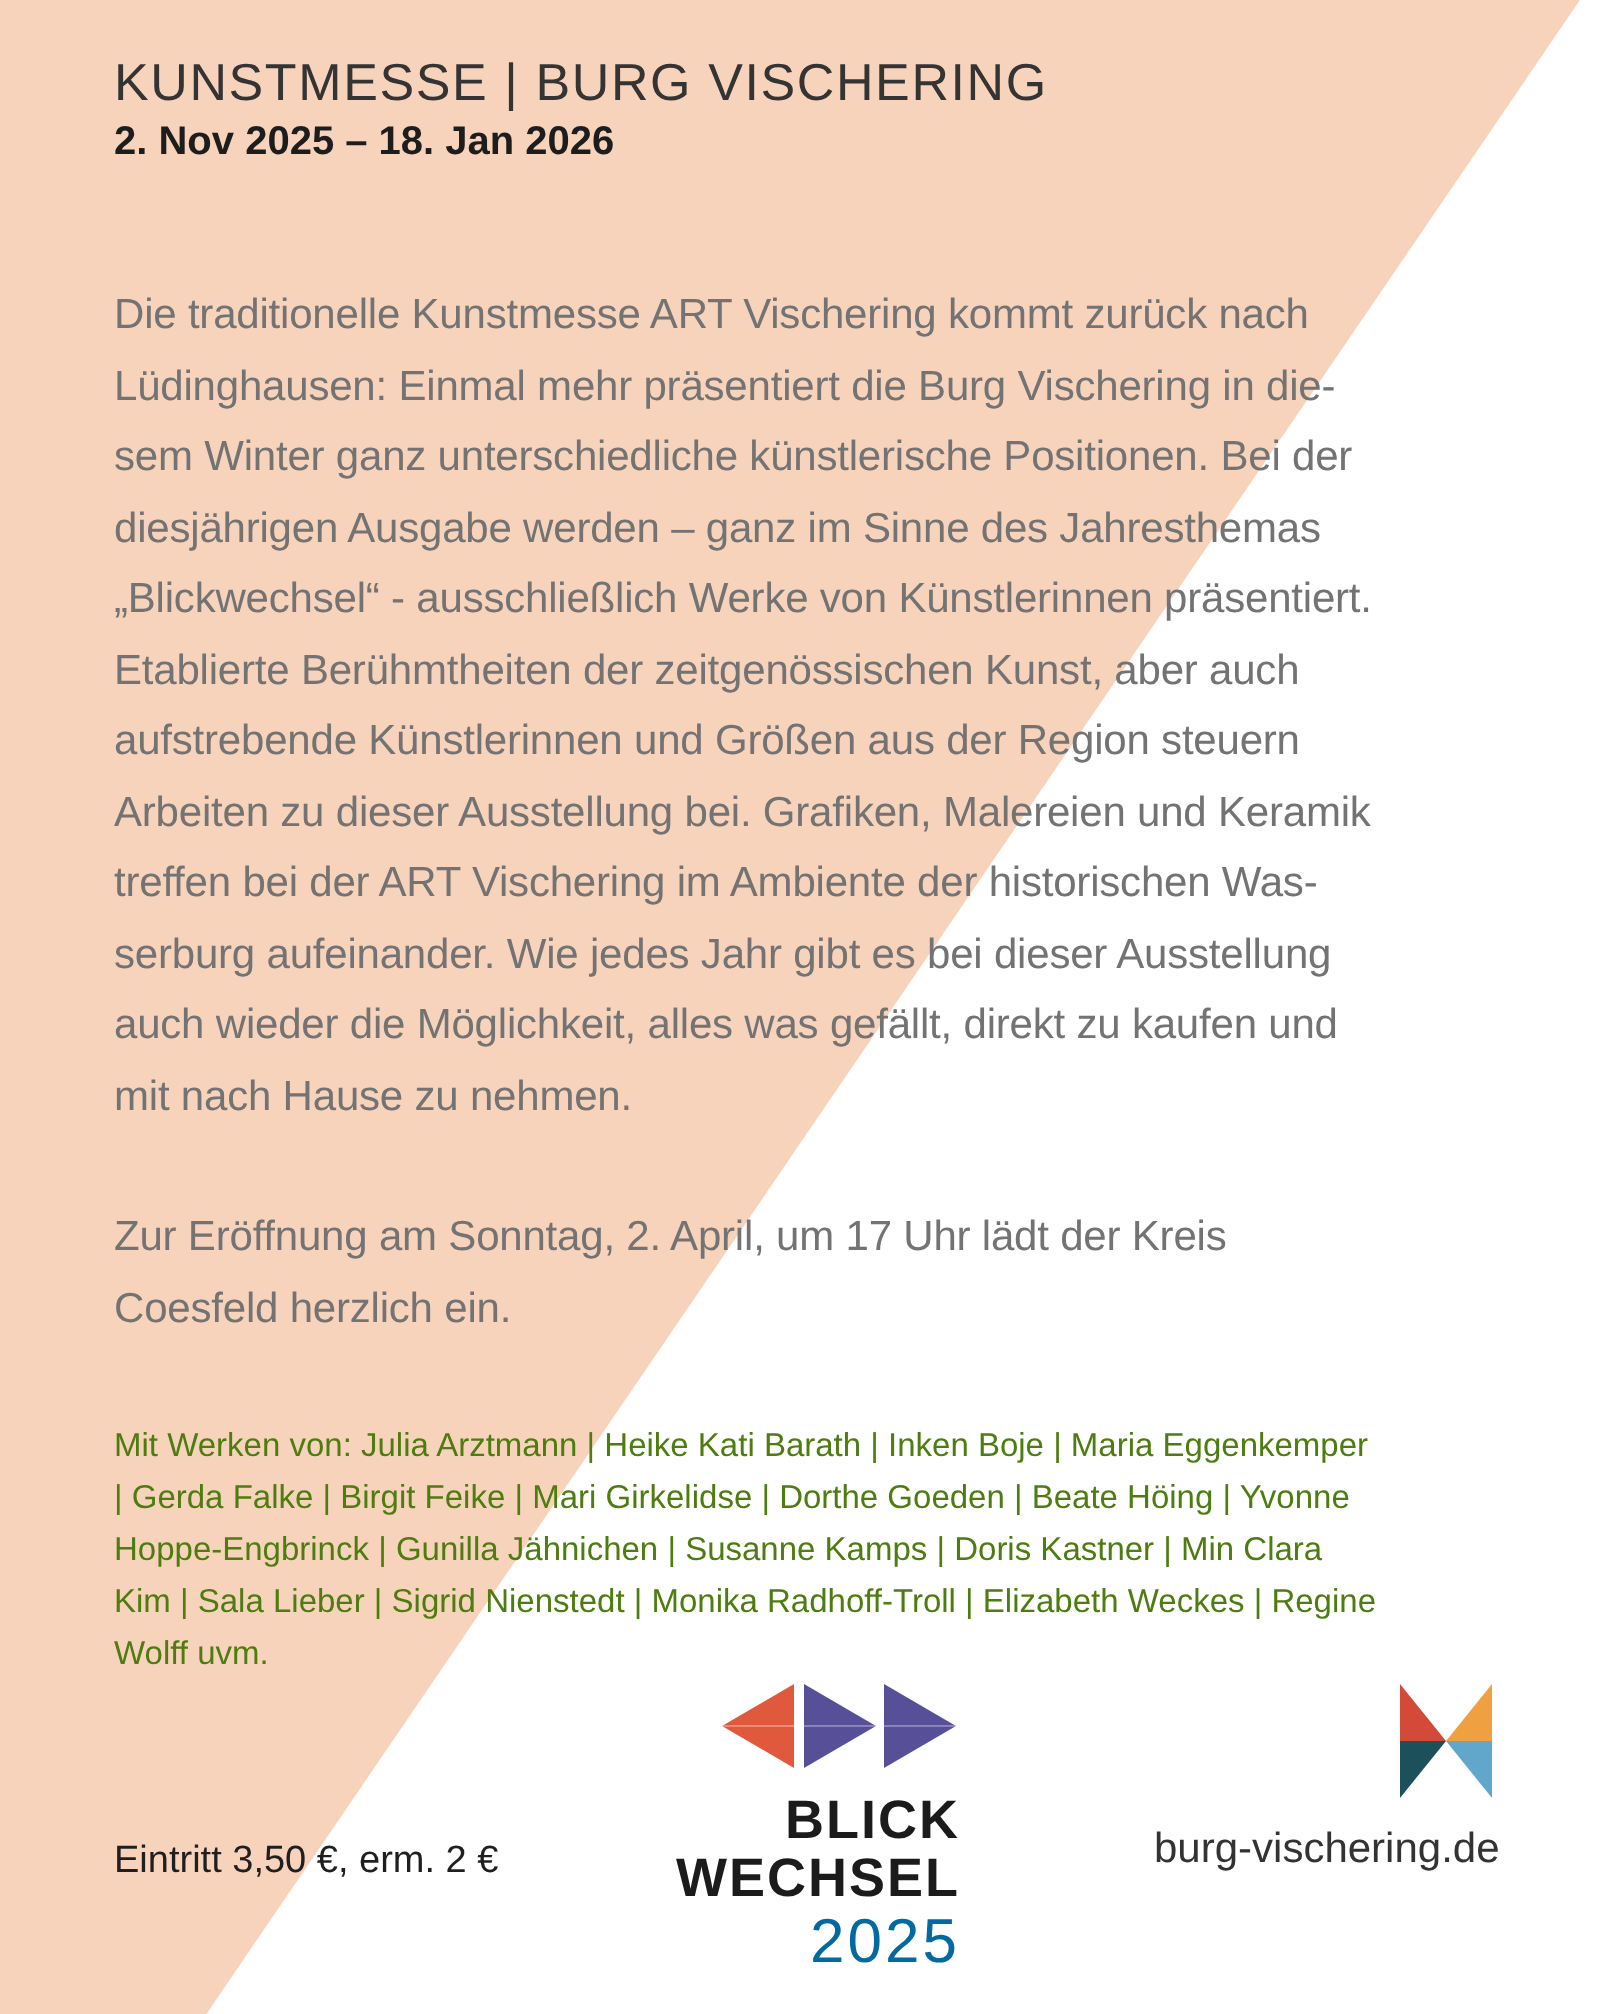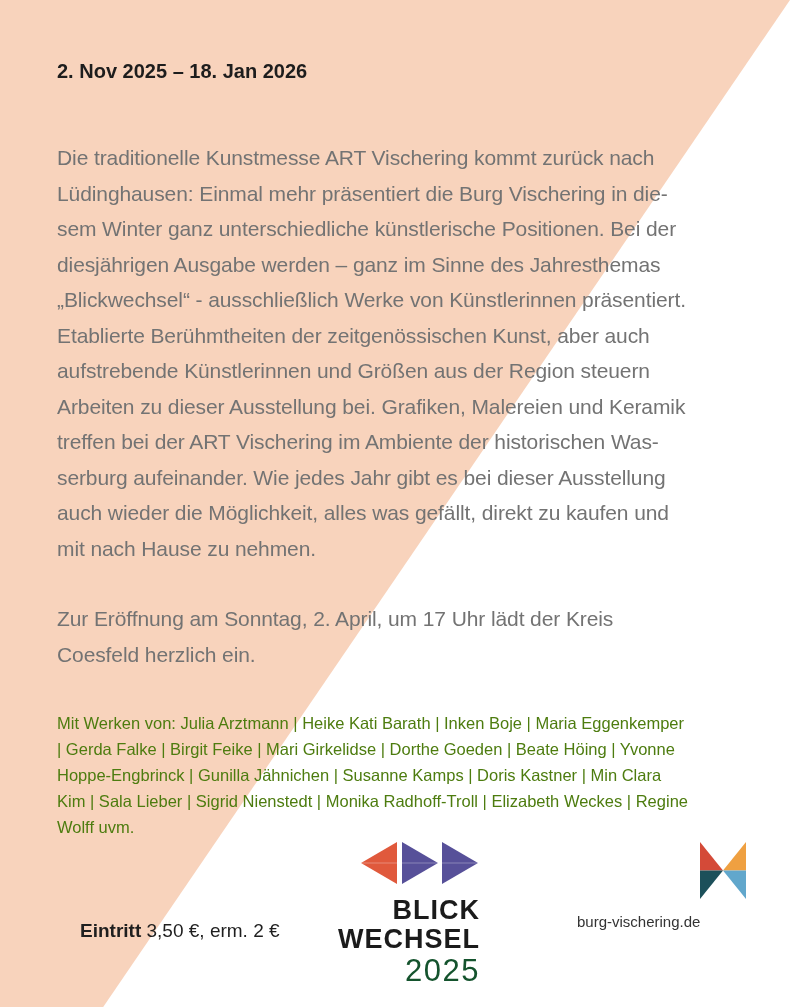"KUNSTMESSE | BURG VISCHERING" div.title { html: none -> <div>KUNSTMESSE | BURG VISCHERING</div> }
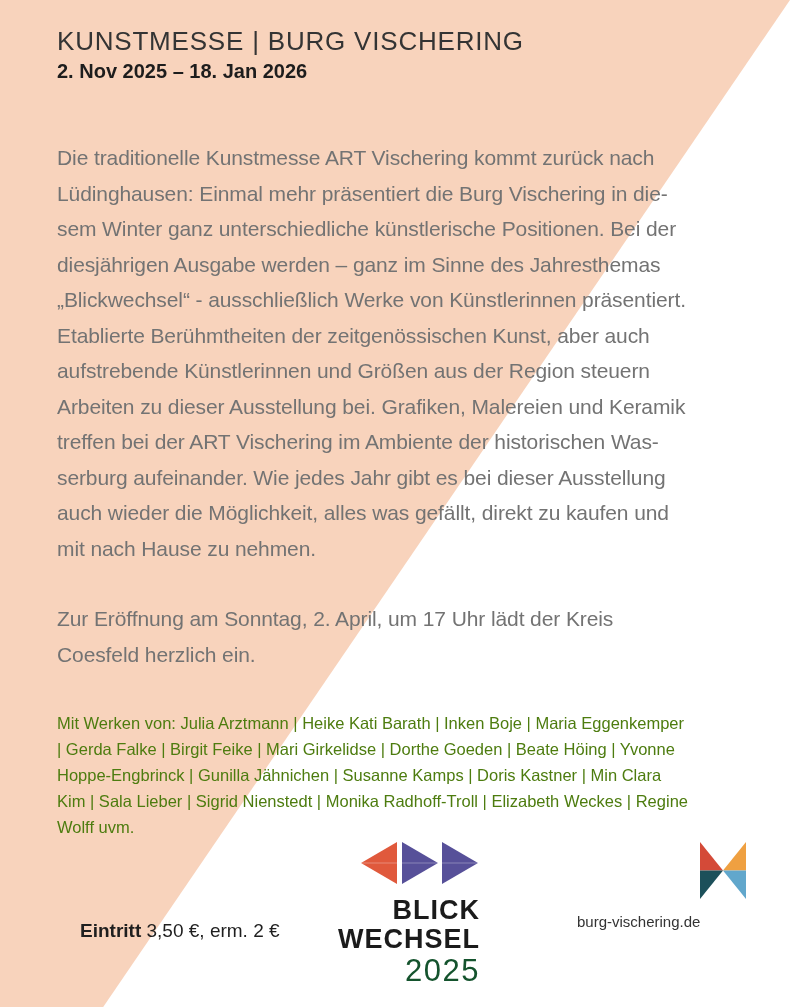"Eintritt" .eintritt .lbl { font-weight: 700 -> 400; margin-left: 23px -> none }
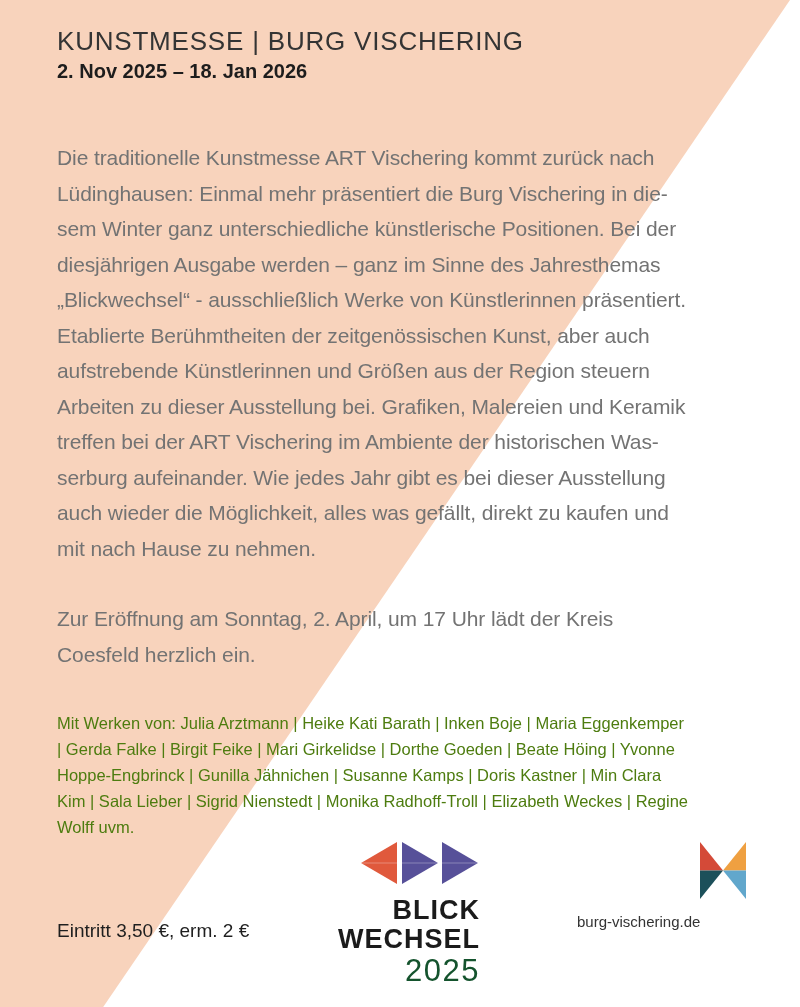"burg-vischering.de" .url { font-size: 15px -> 21px }
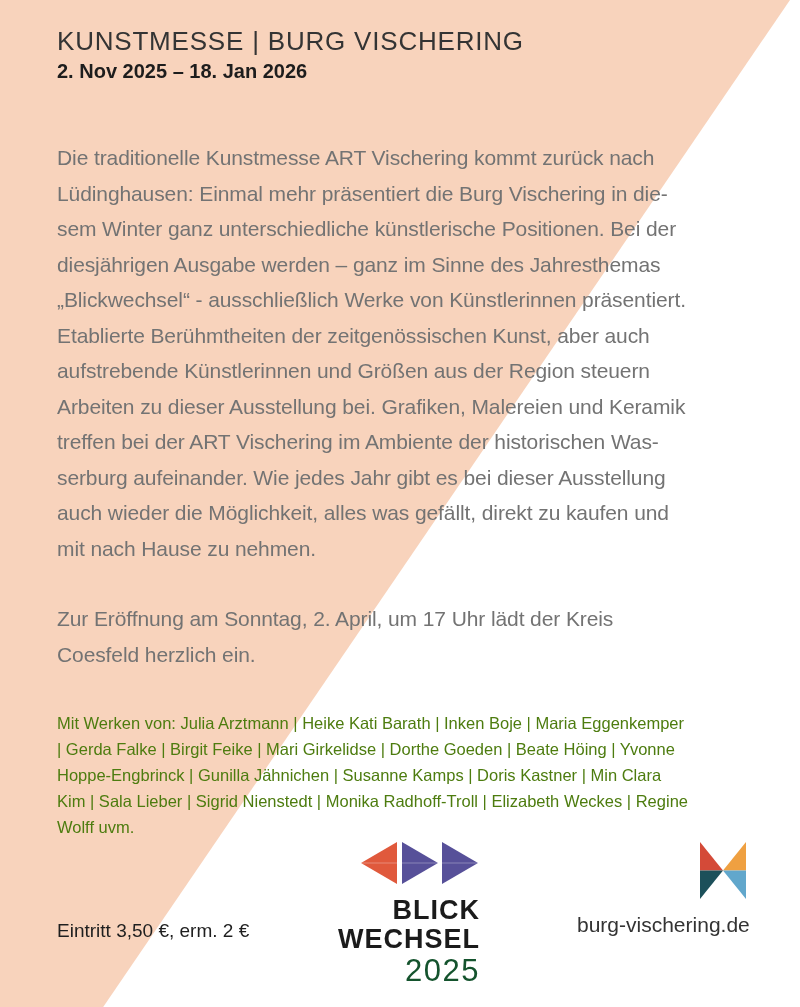"2025" .bw-year { color: #14532d -> #0369a1 }
